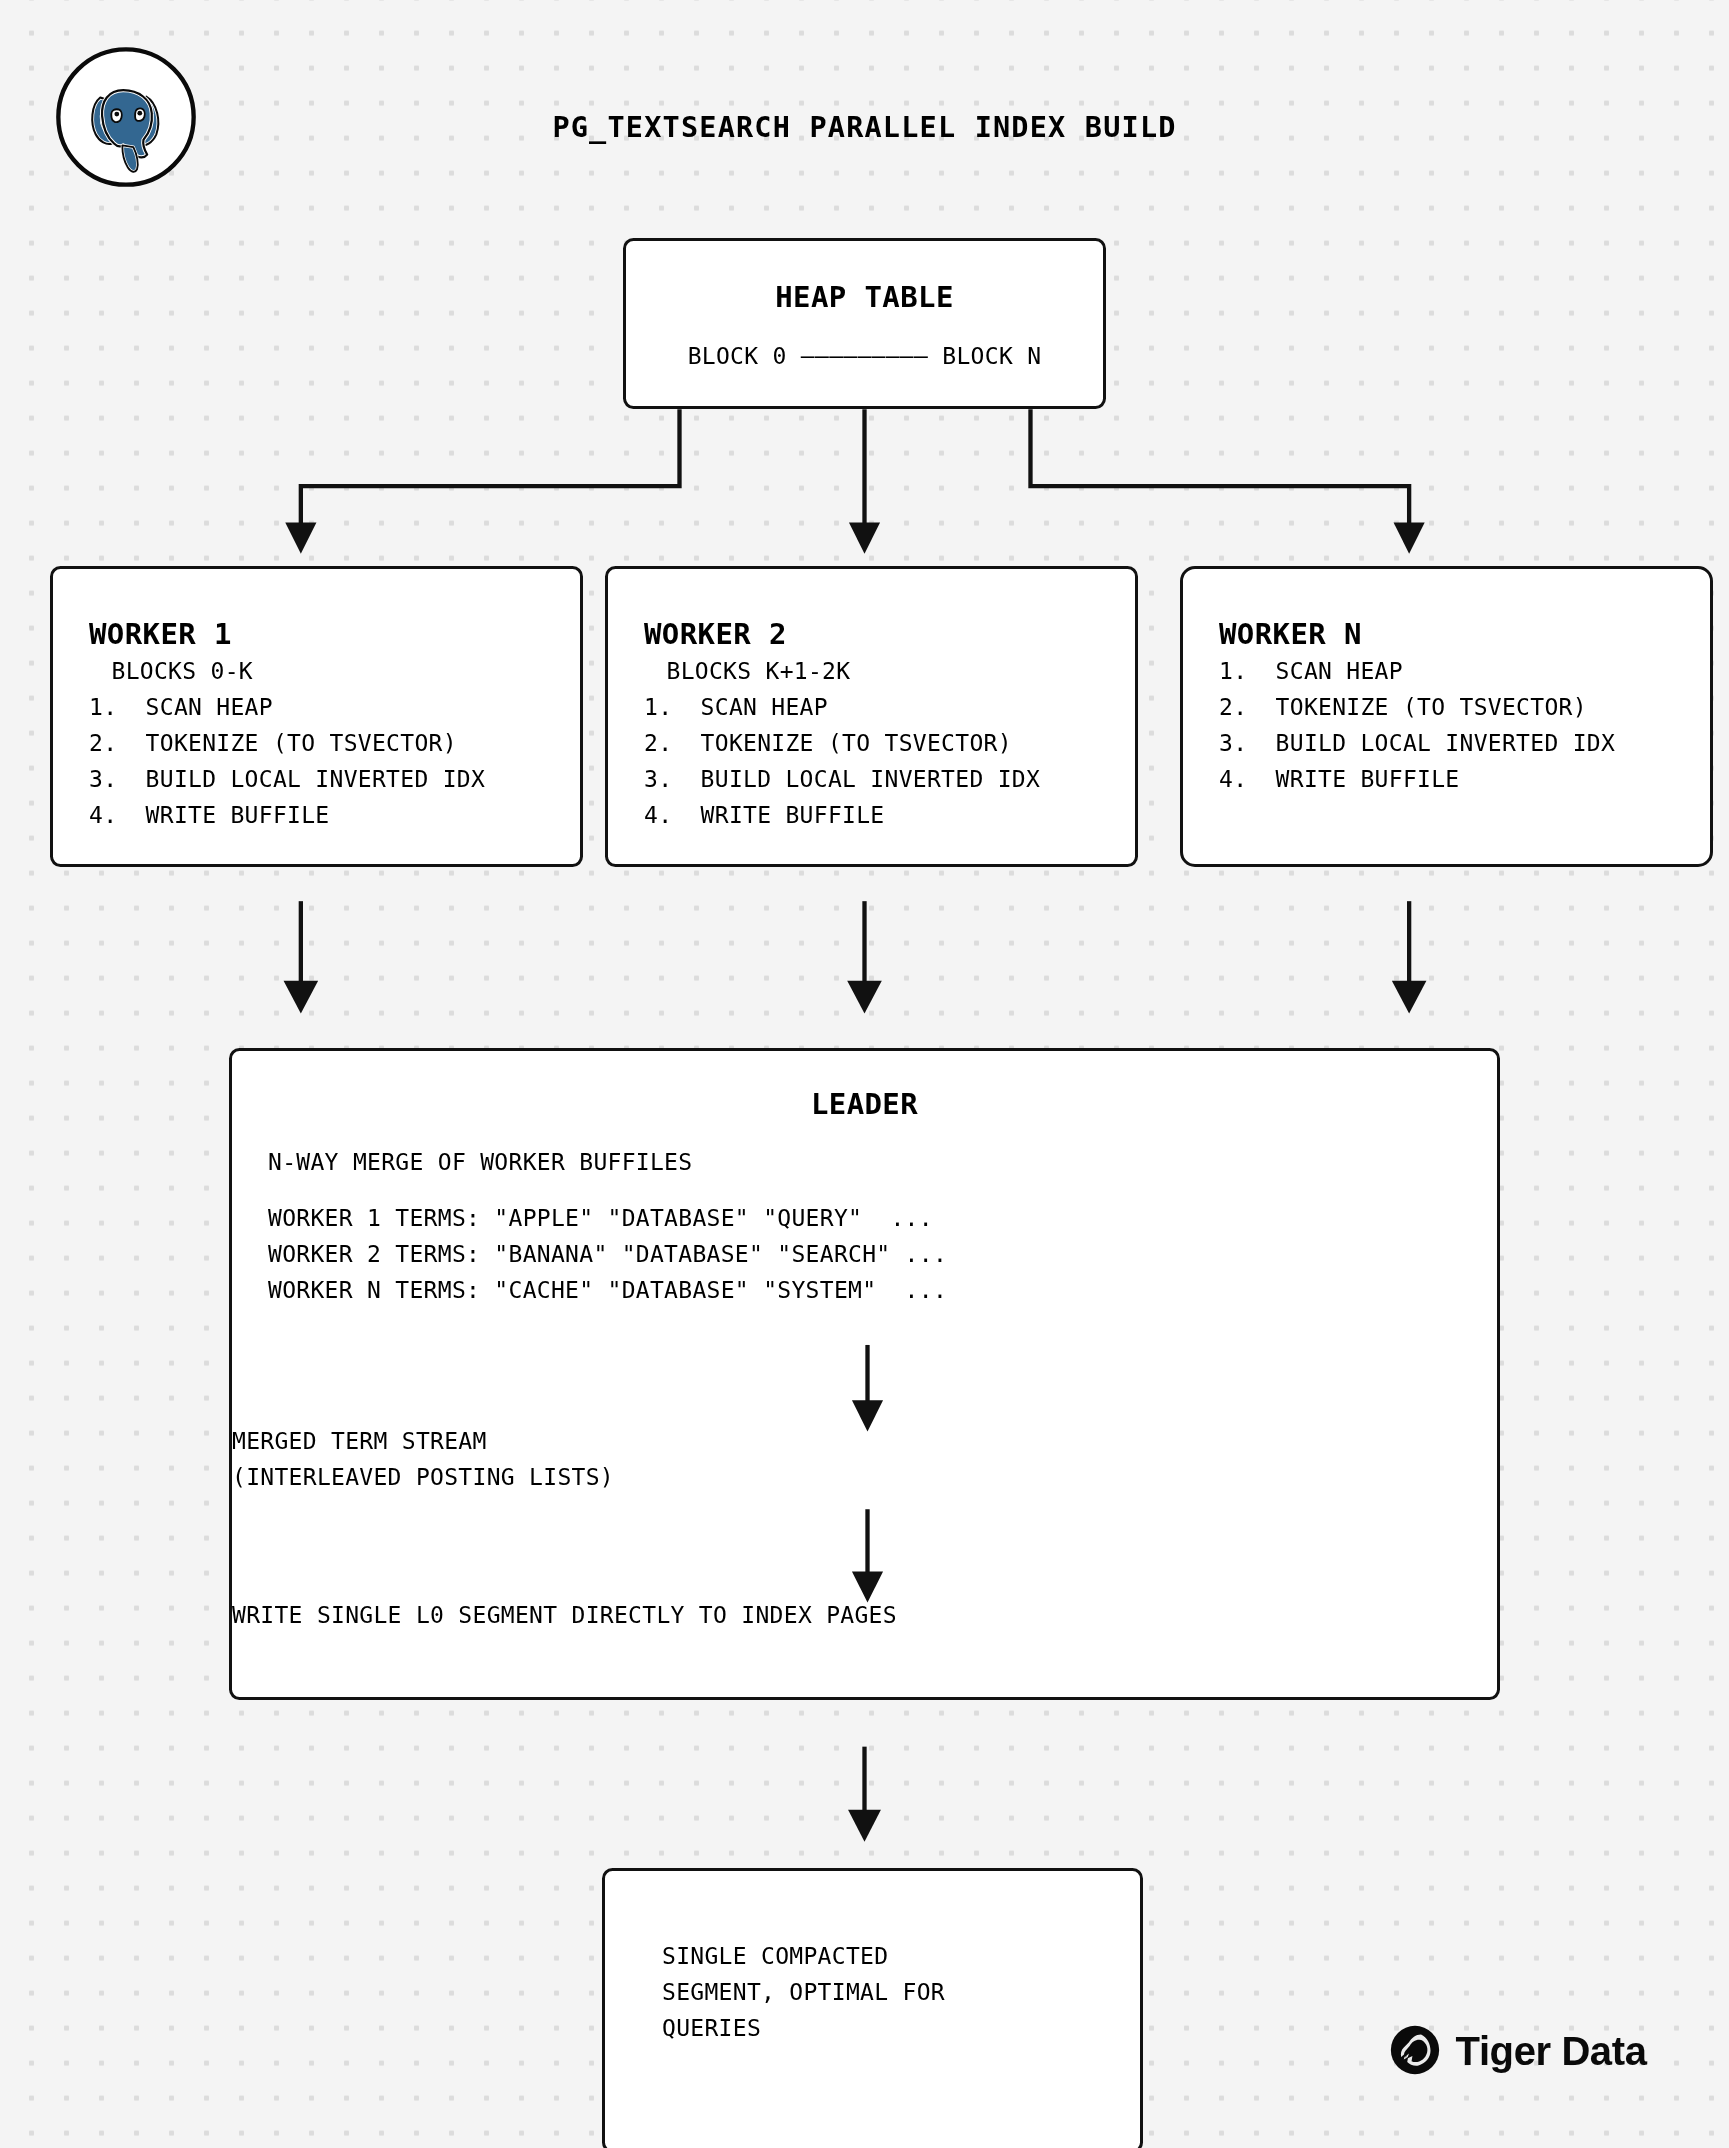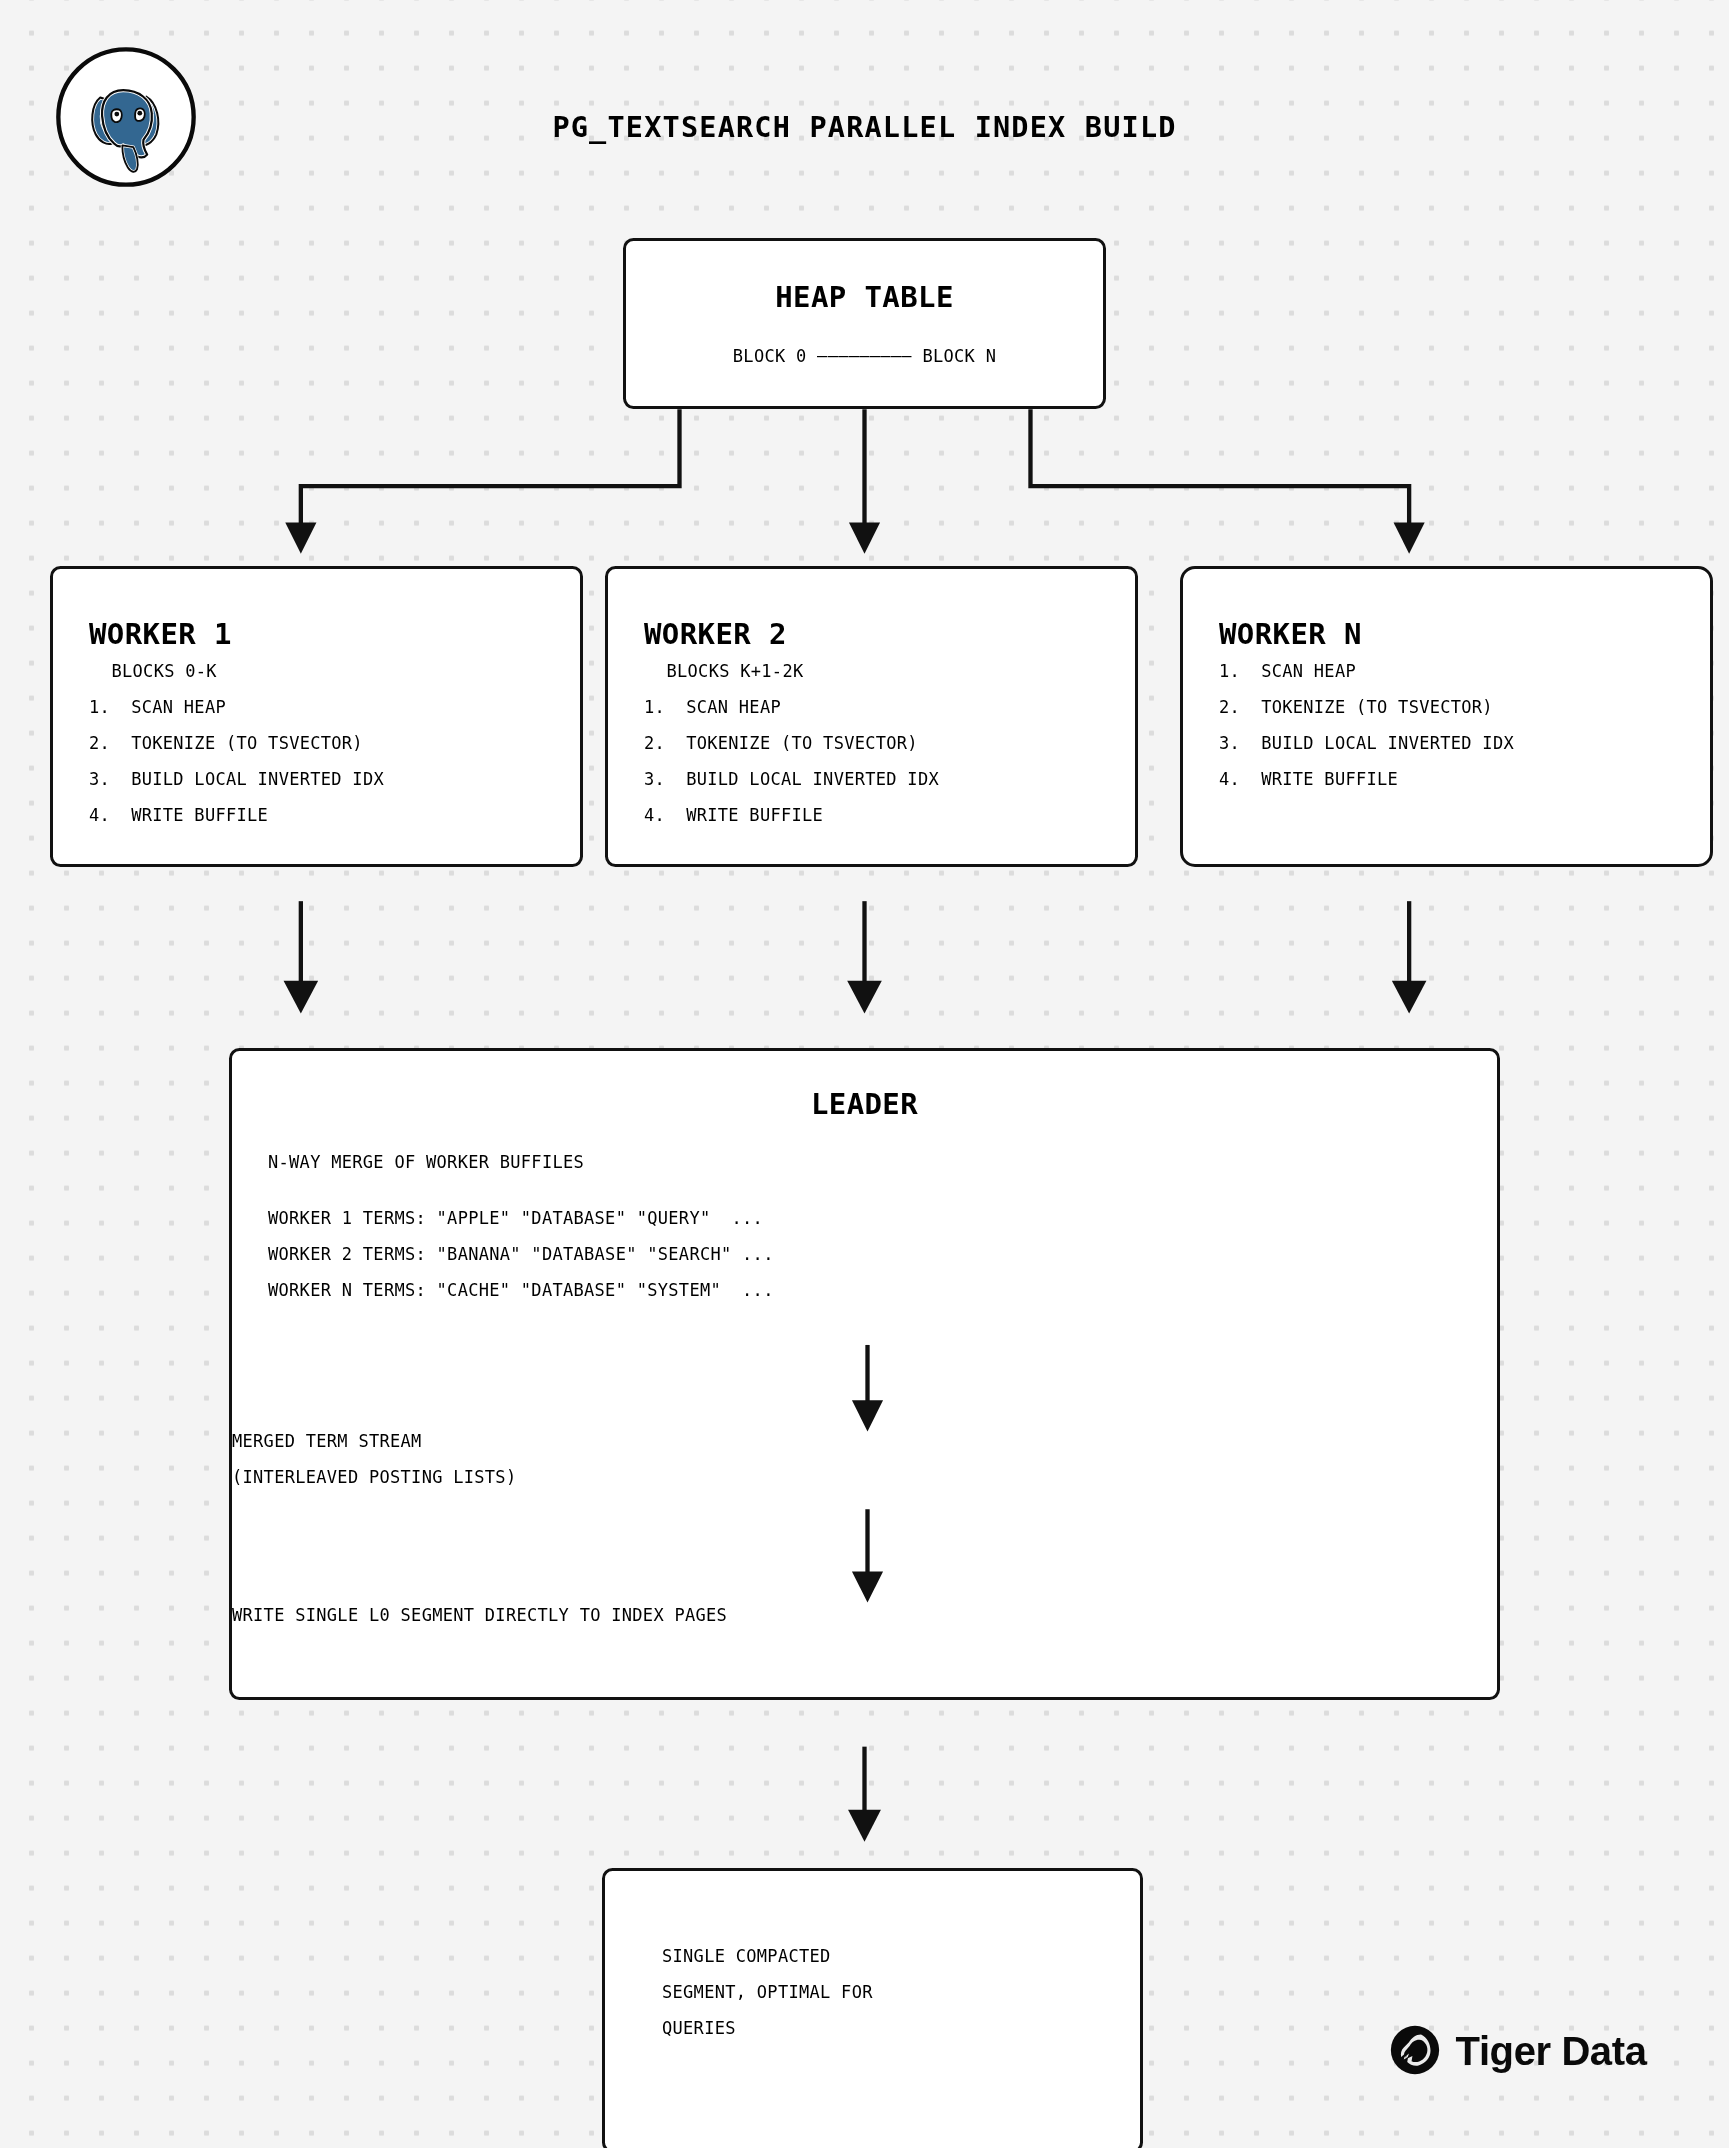"BLOCK 0 ————————— BLOCK N" .mono-line { font-size: 17px -> 23px }
